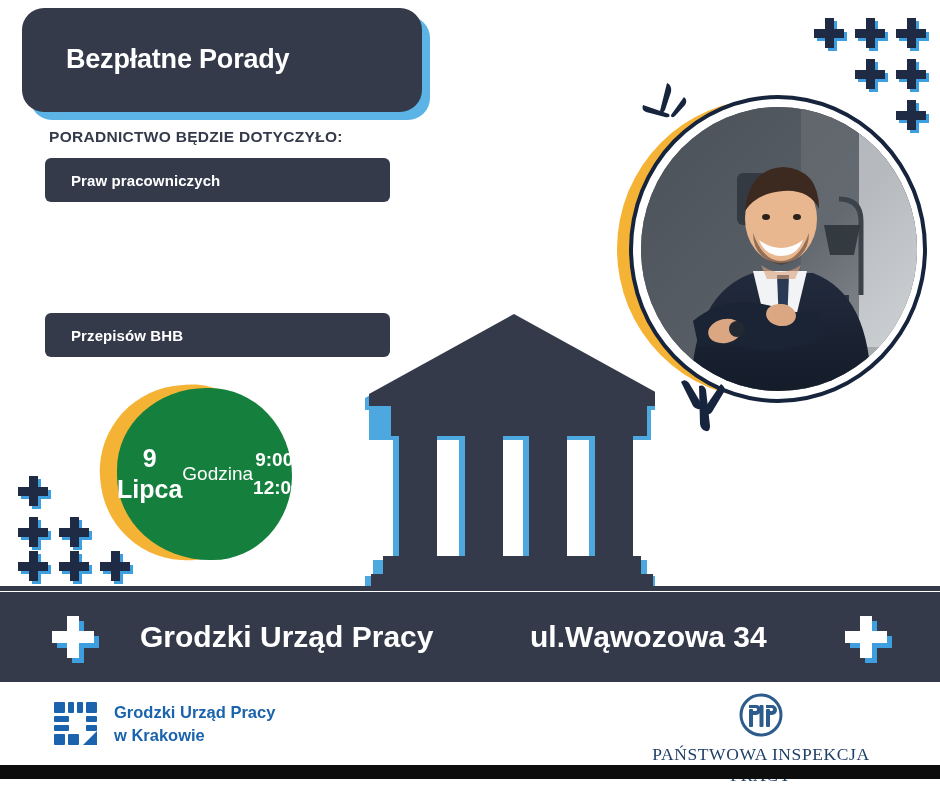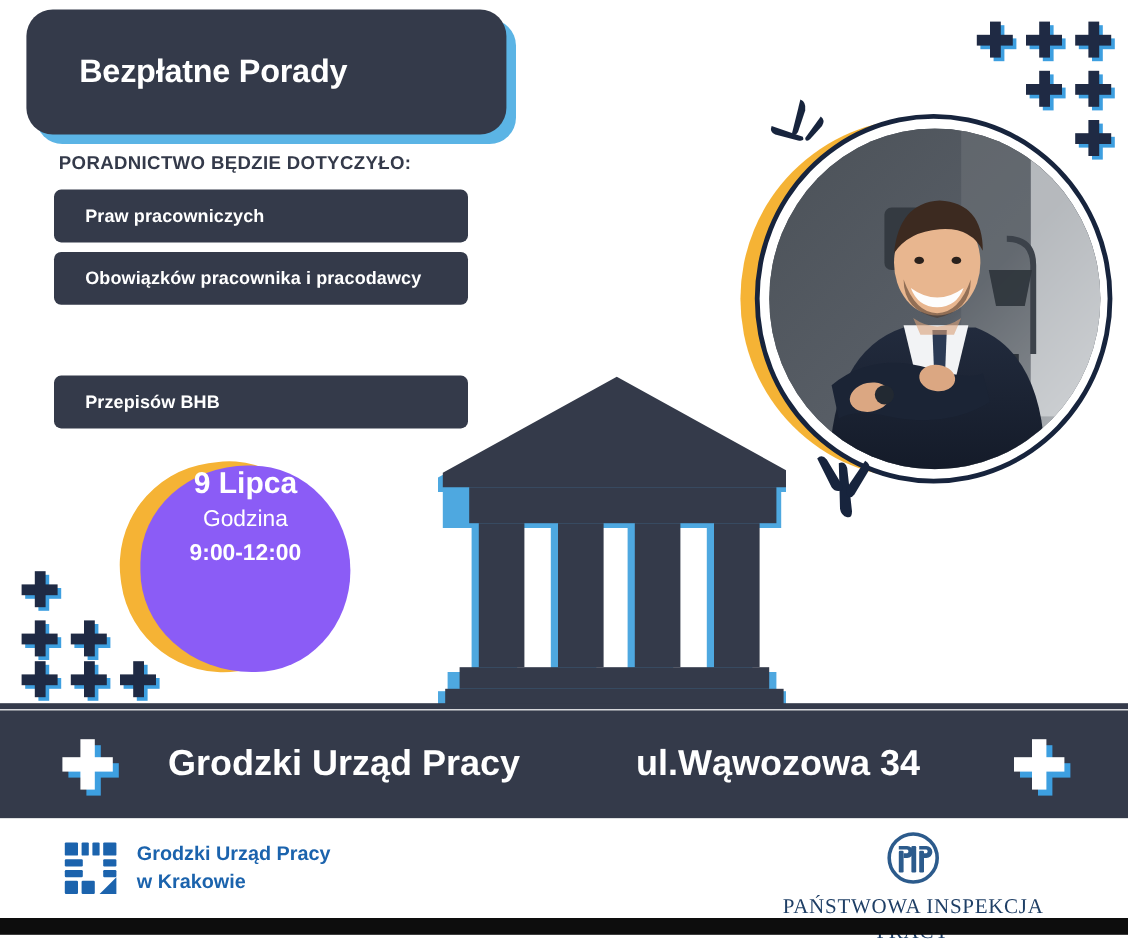"Obowiązków pracownika i pracodawcy" div.pill { html: <div>Obowiązków pracownika i pracodawcy</div> -> none }
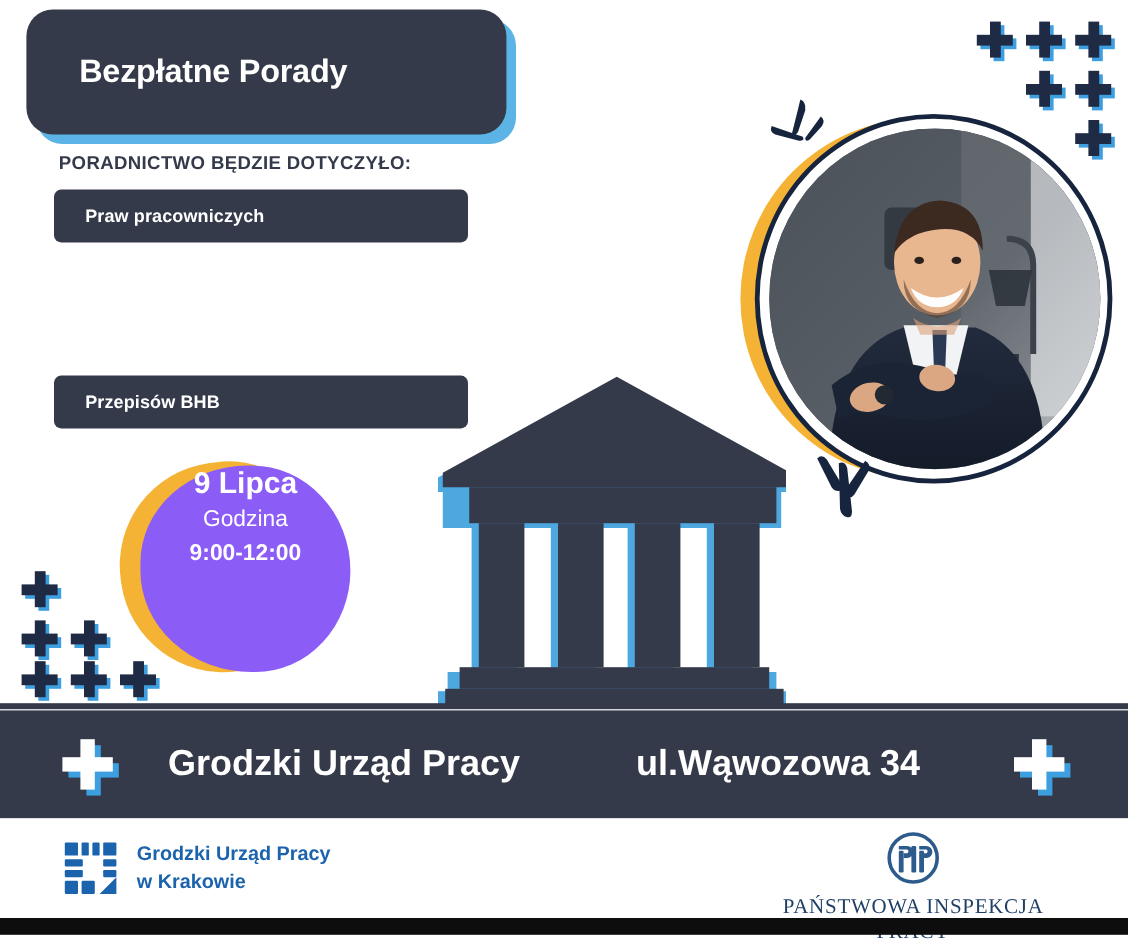"9 Lipca" #blob-navy { background: #8b5cf6 -> #15803d; flex-direction: column -> row }
